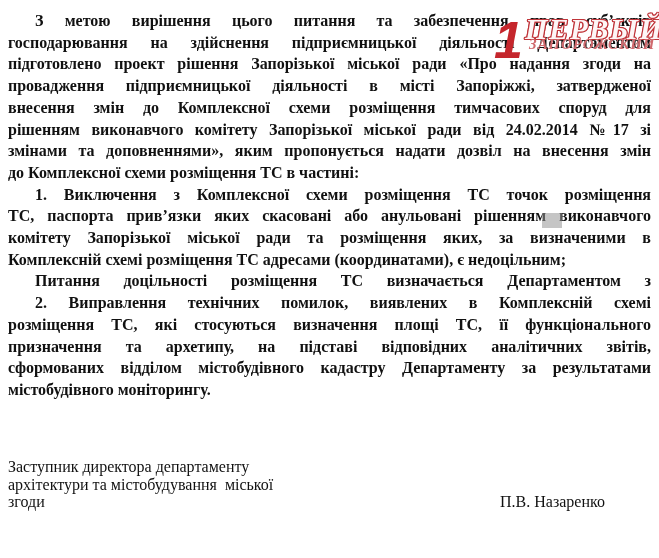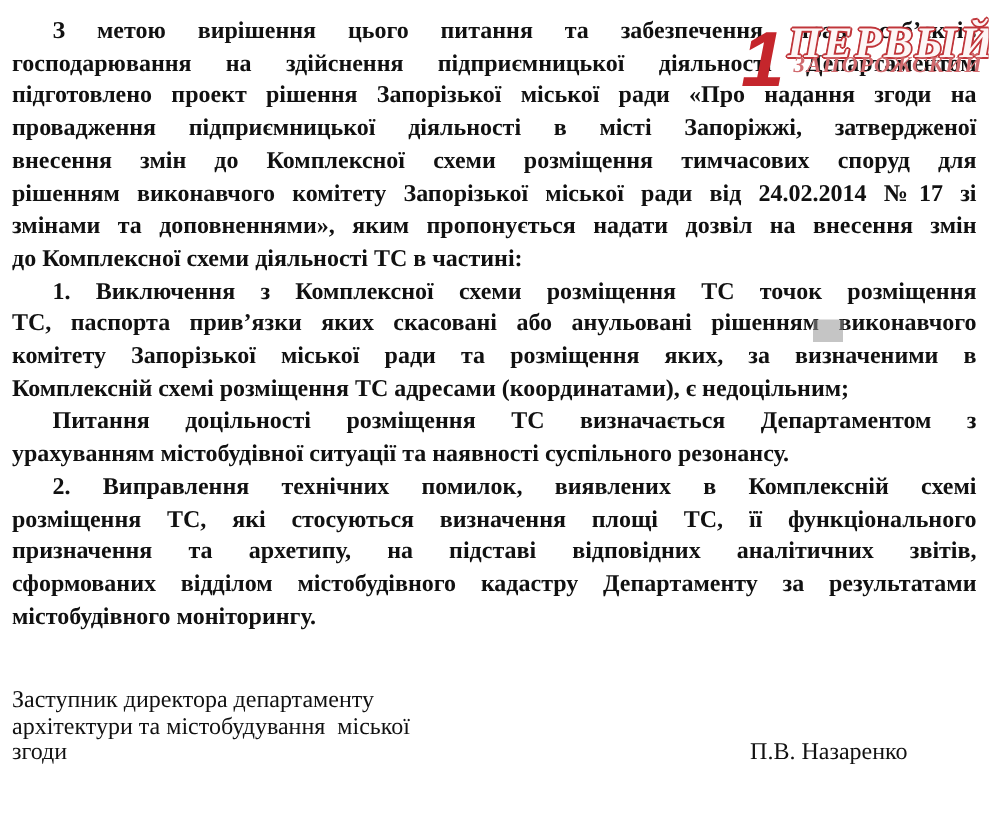"до Комплексної схеми діяльності ТС" div.line { text: діяльності -> розміщення }
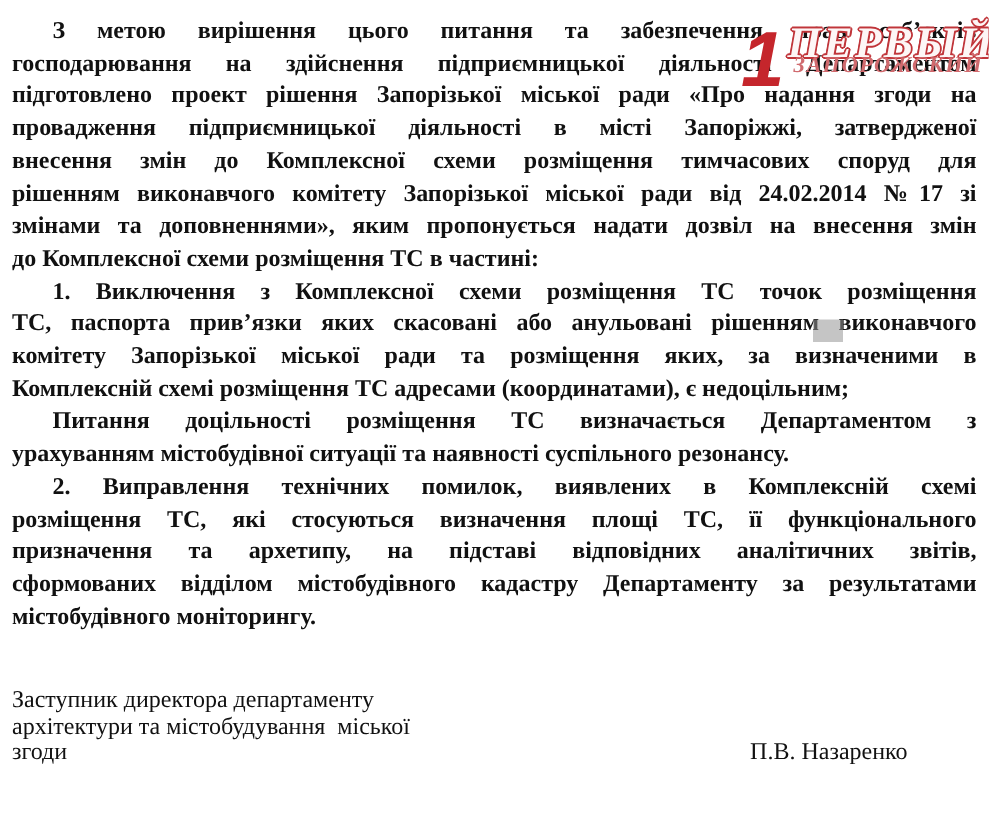"урахуванням містобудівної ситуації та" div.line { html: <div>урахуванням містобудівної ситуації та наявності суспільного резонансу.</div> -> none }
